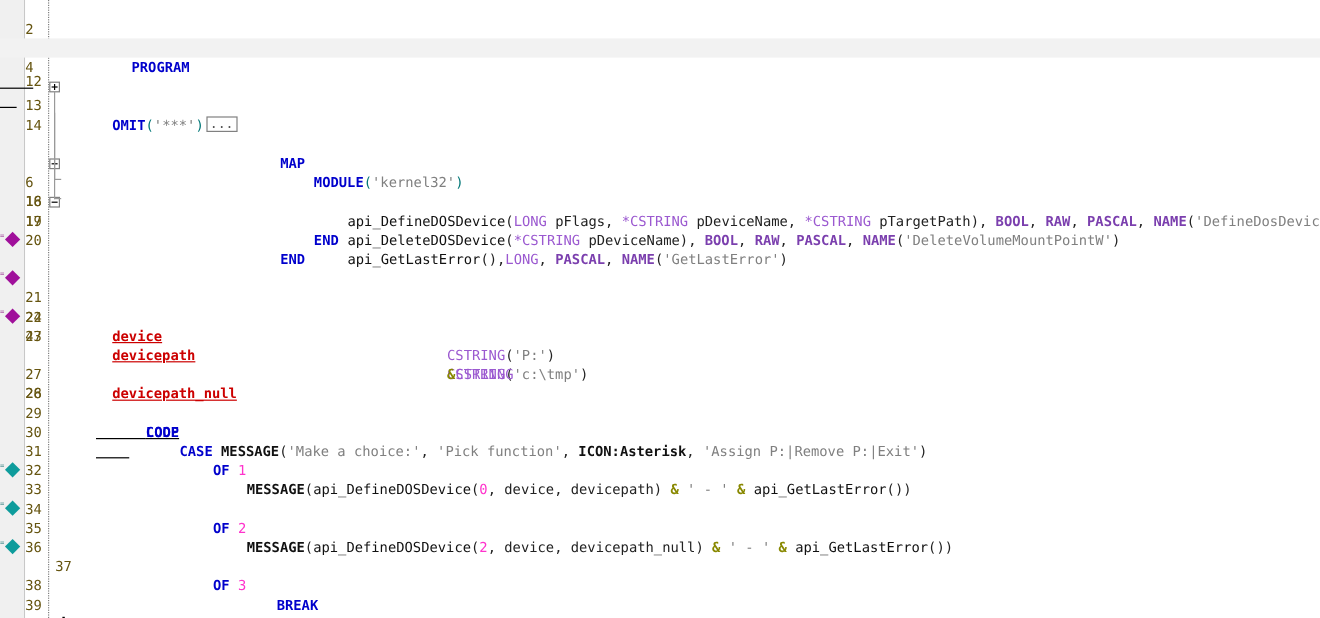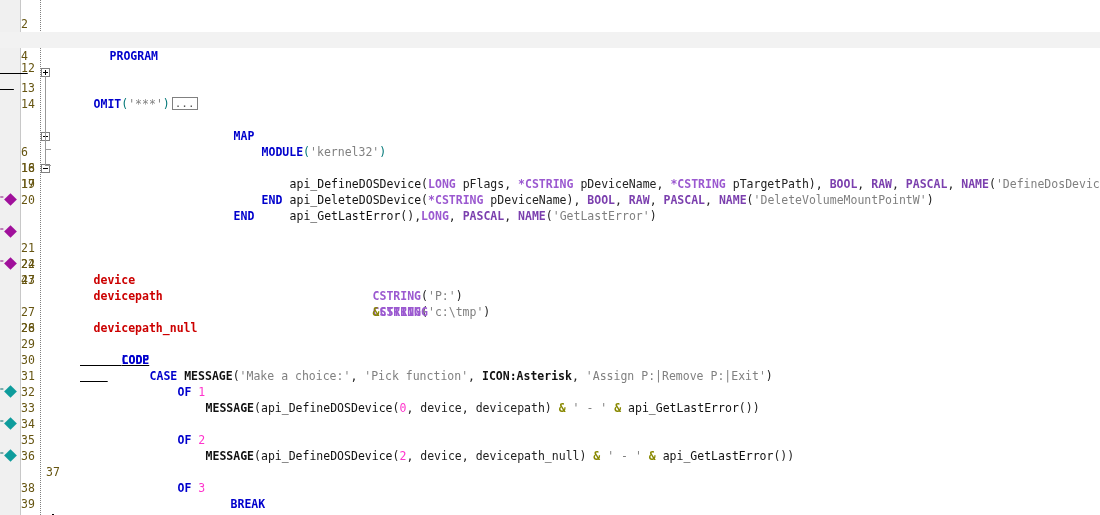"LONG" .typ { font-weight: bold -> normal }
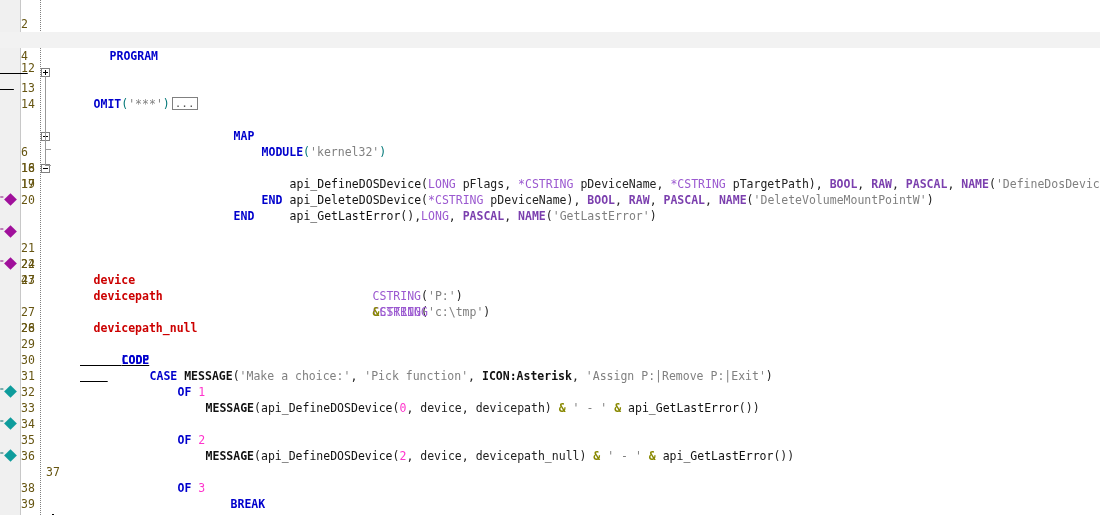"device" .var { text-decoration: none -> underline }
